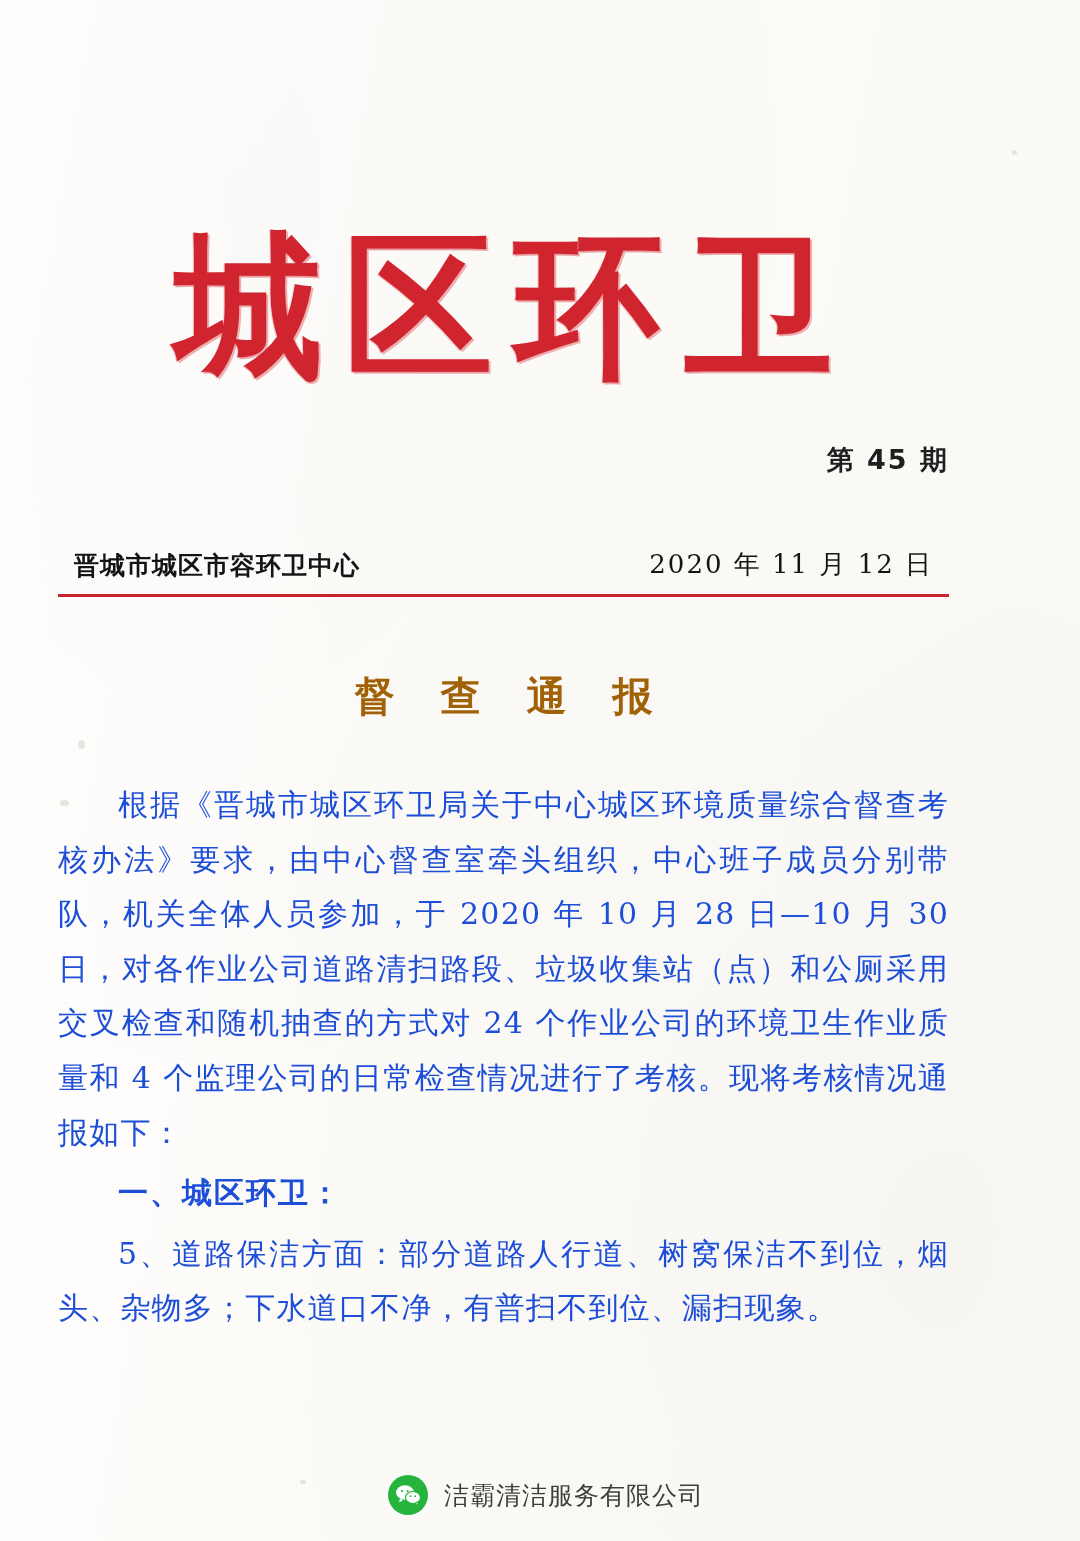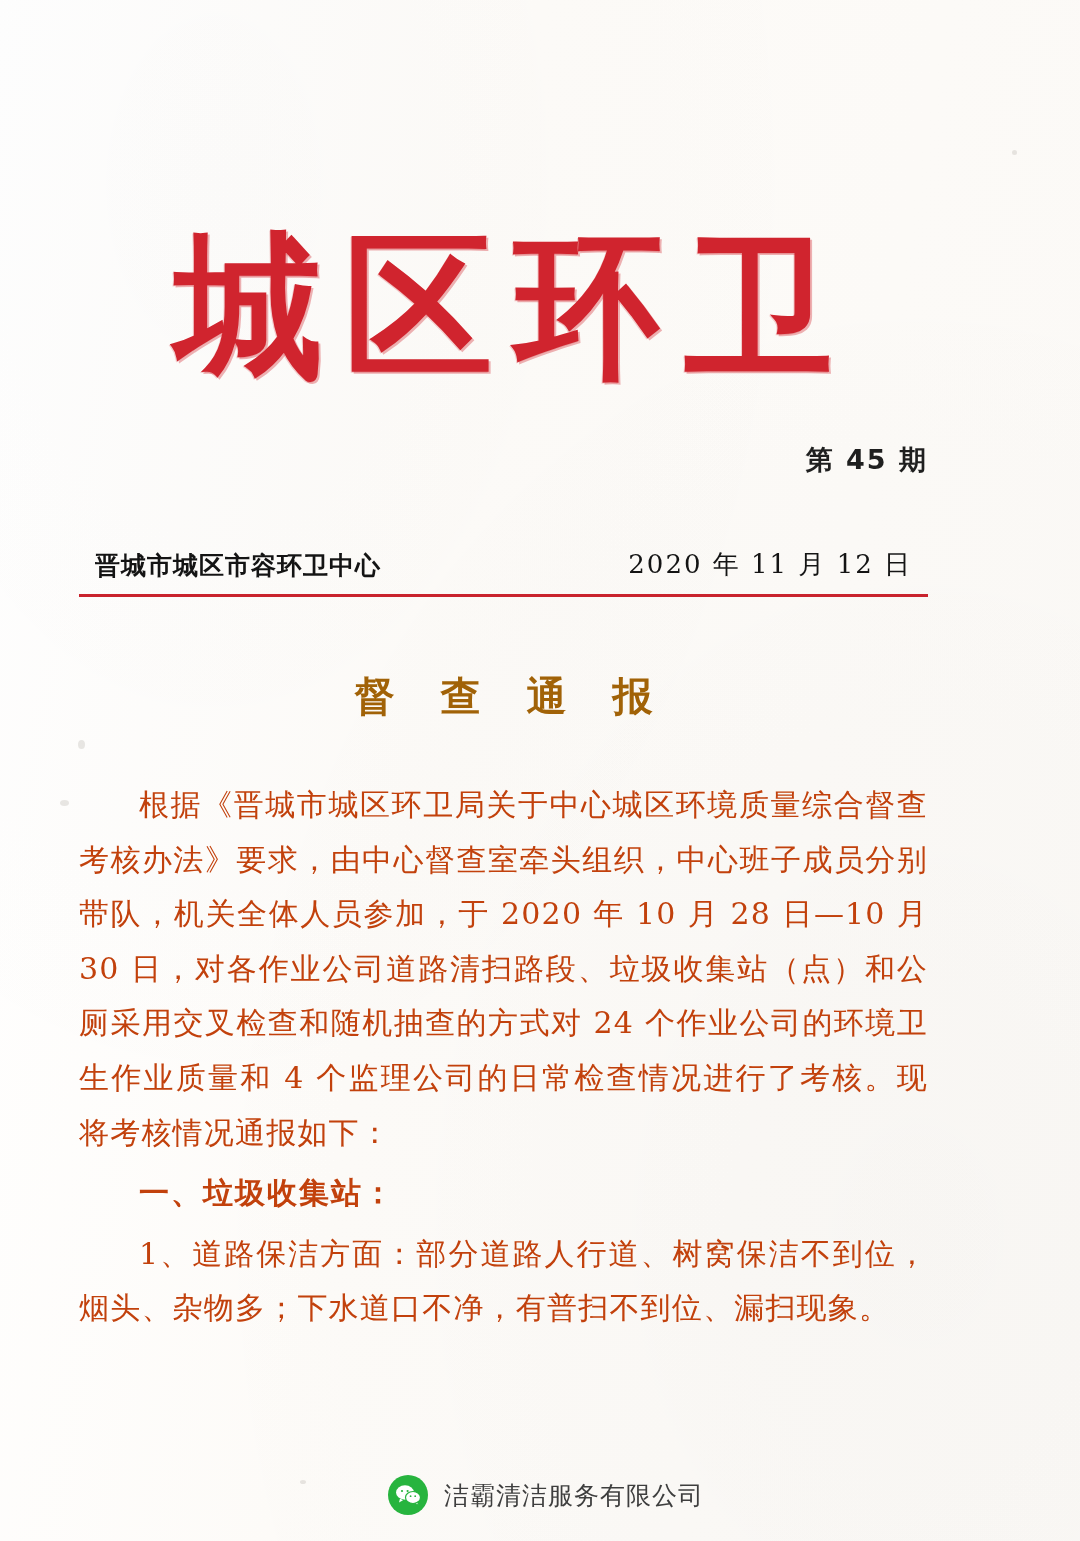"城区环卫" .page { padding: 0 79px -> 0 58px }
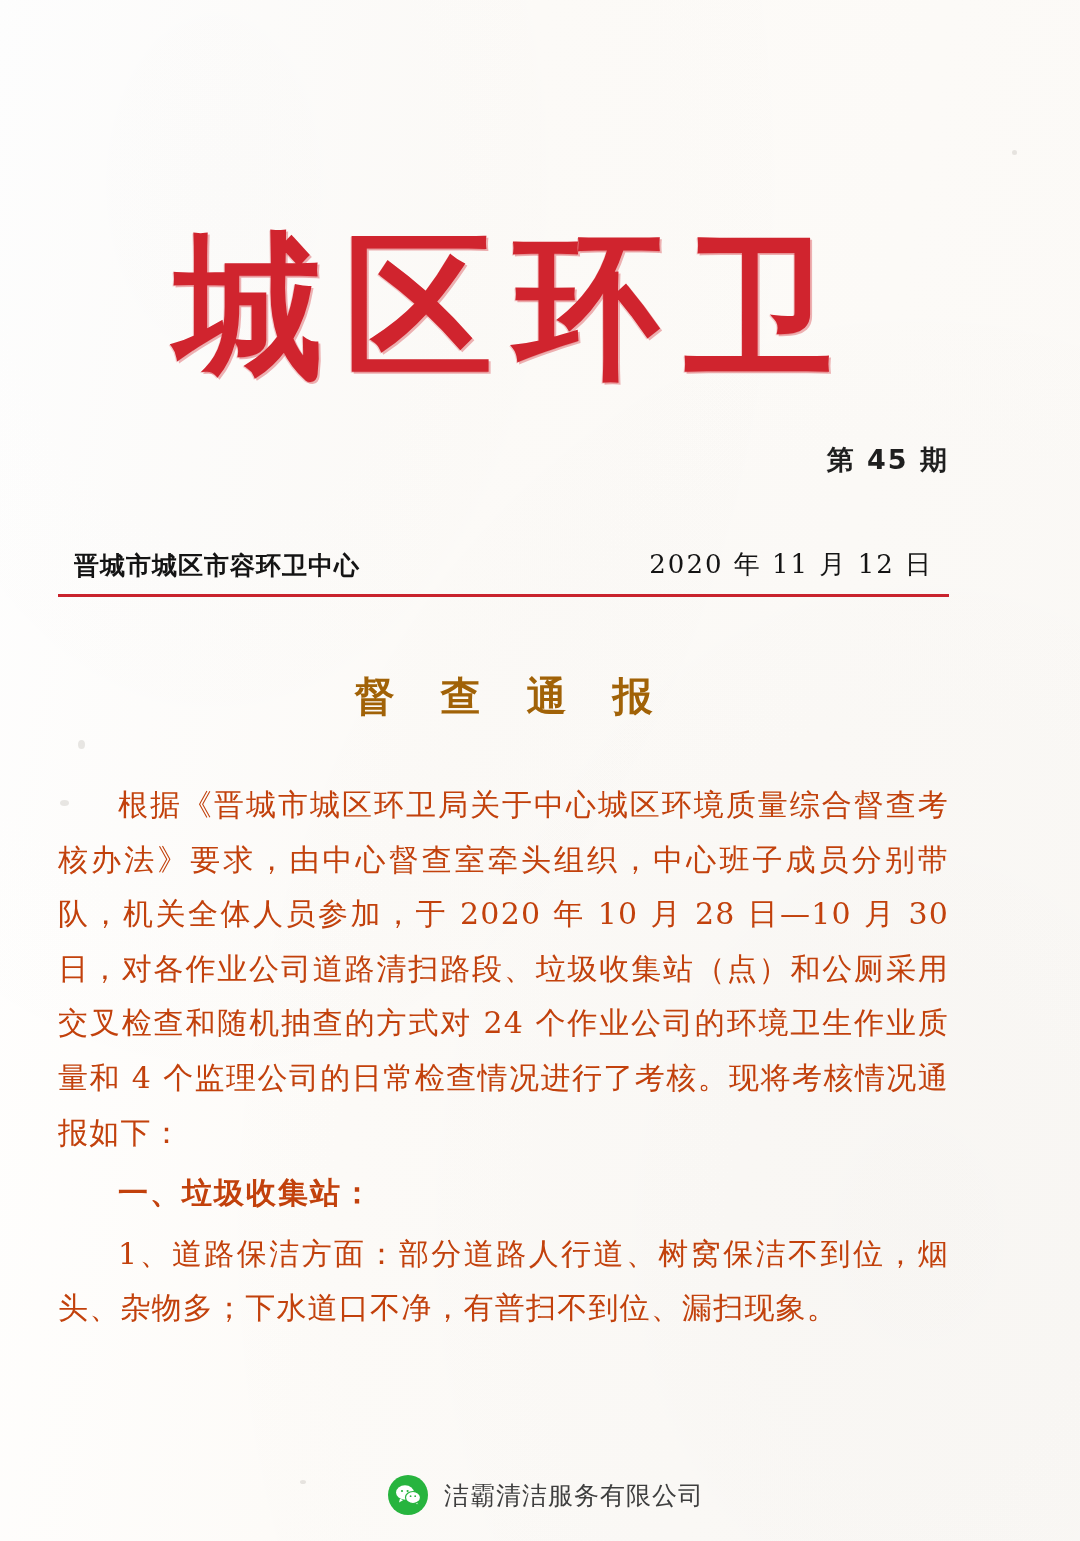"根据《晋城市城区环卫局关于中心城区环境质量综合督查考核办法》要求，由中心督查室牵" .body-text { color: #c2410c -> #1d4ed8 }
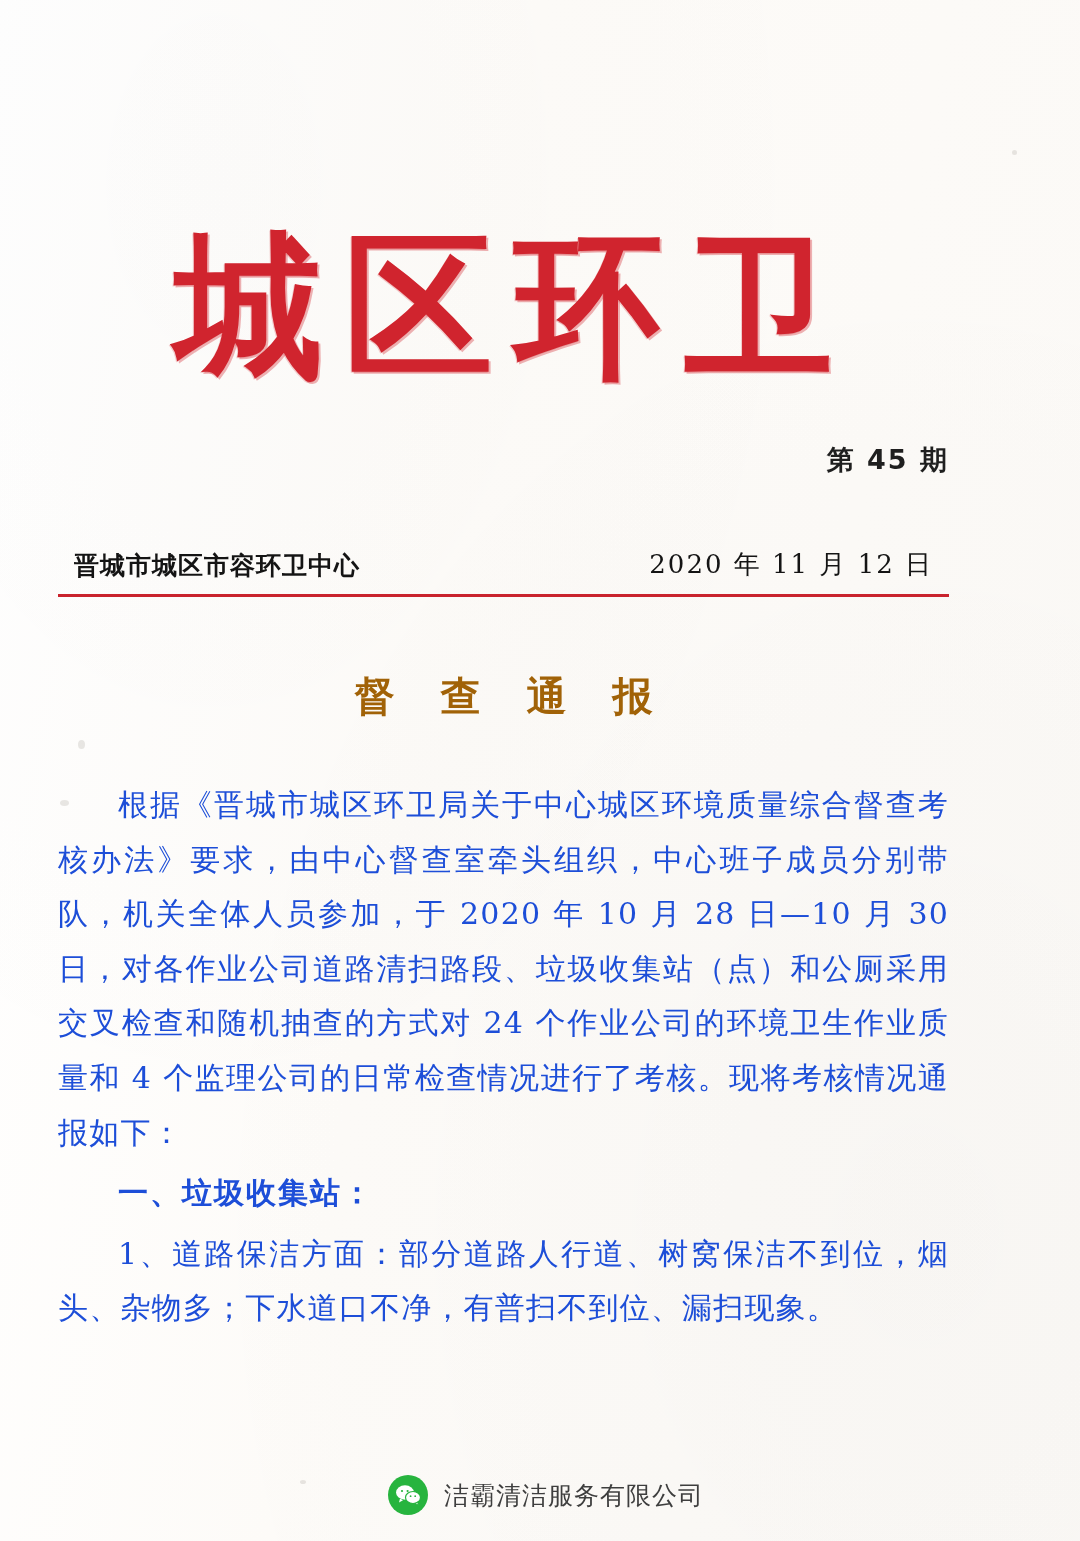"一、垃圾收集站：" p.section-heading { text: 垃圾收集站 -> 城区环卫 }
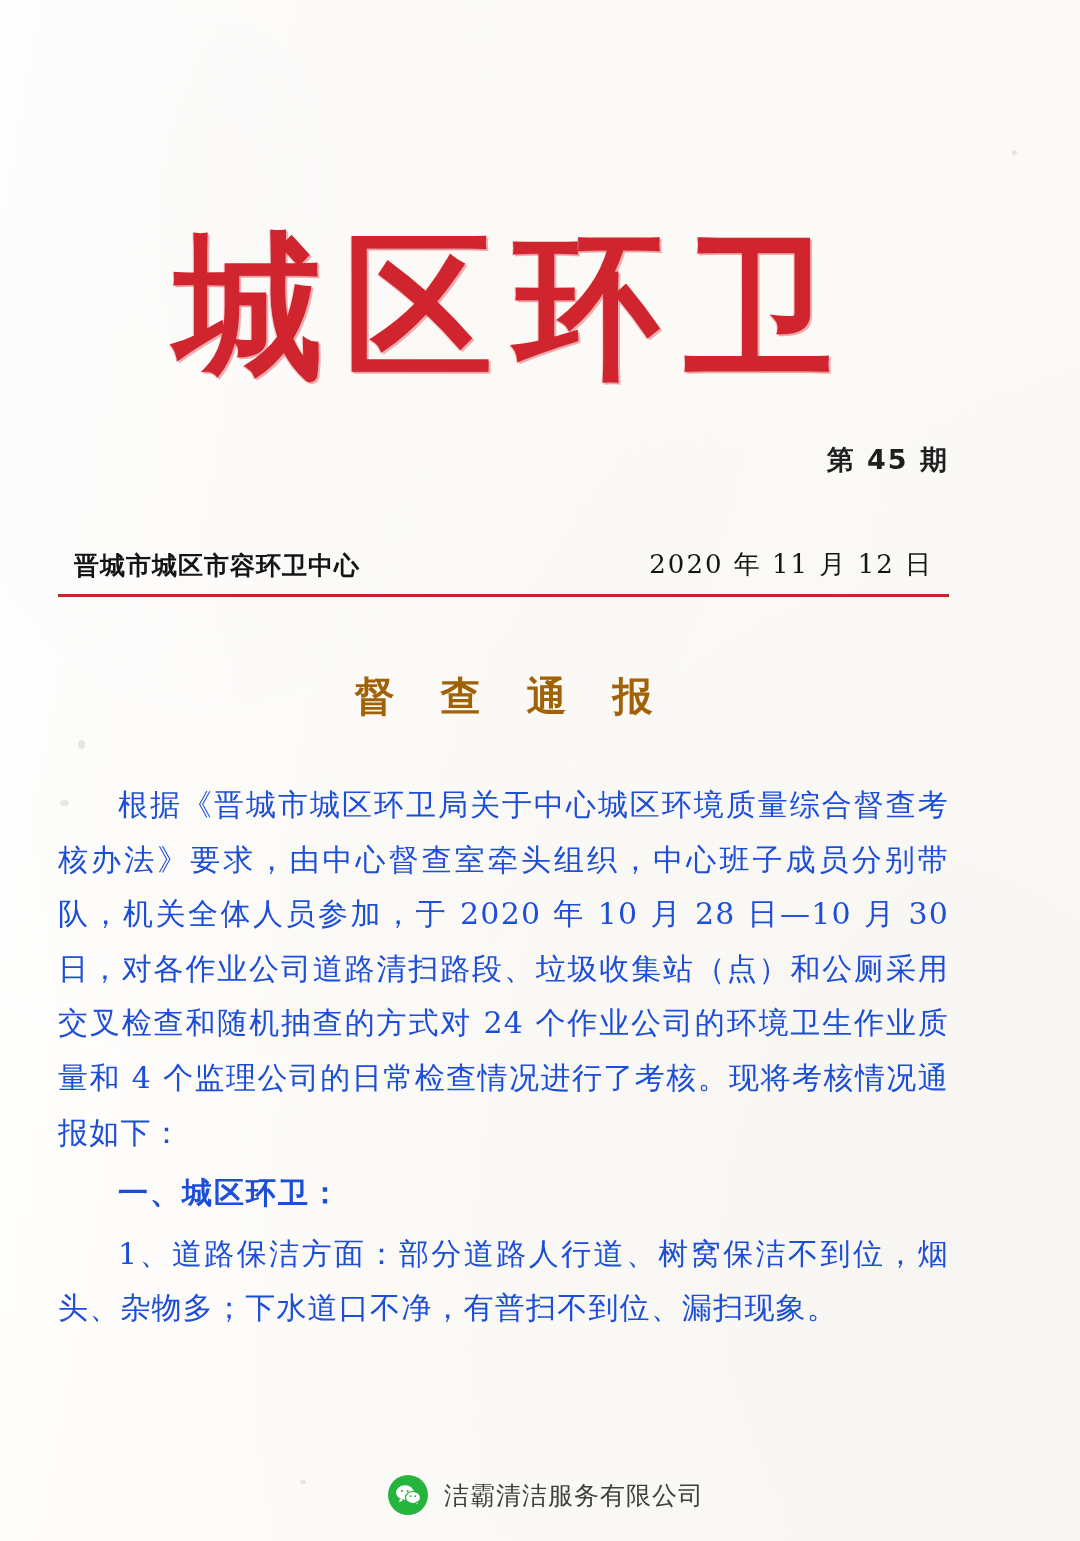"1、道路保洁方面：部分道路人行道、树窝保洁不到位，烟头、杂物多；下水道口不净，有" p.indent { text: 1 -> 5 }
